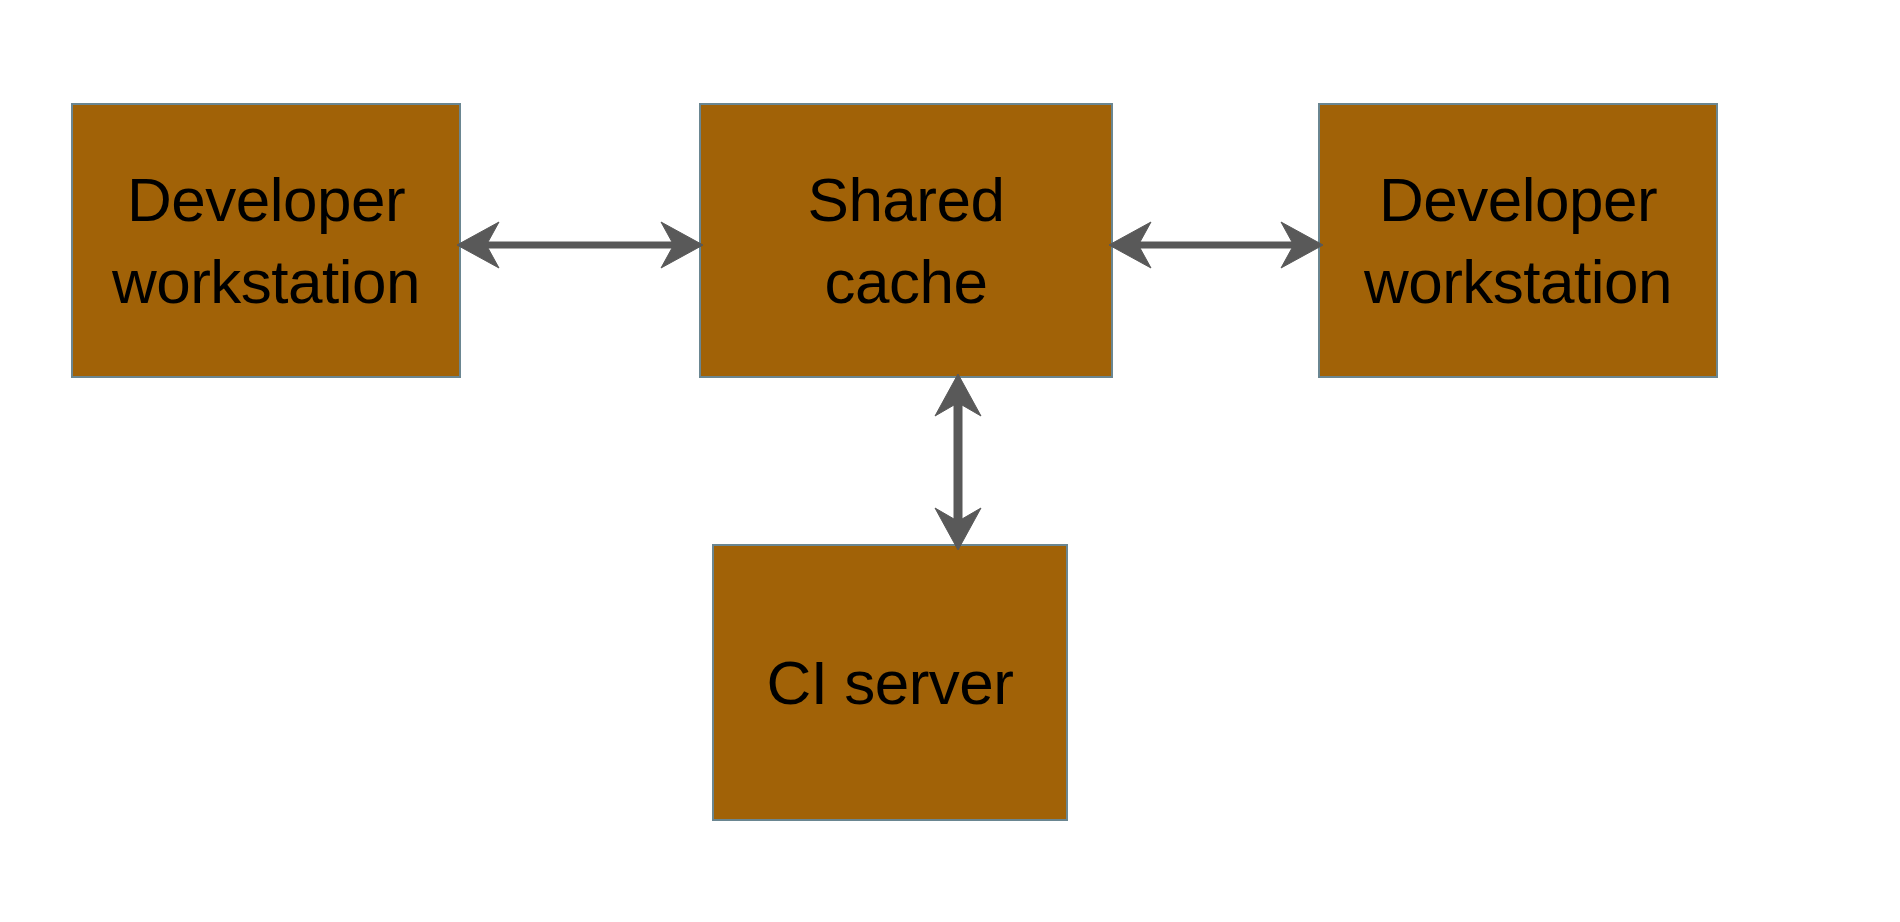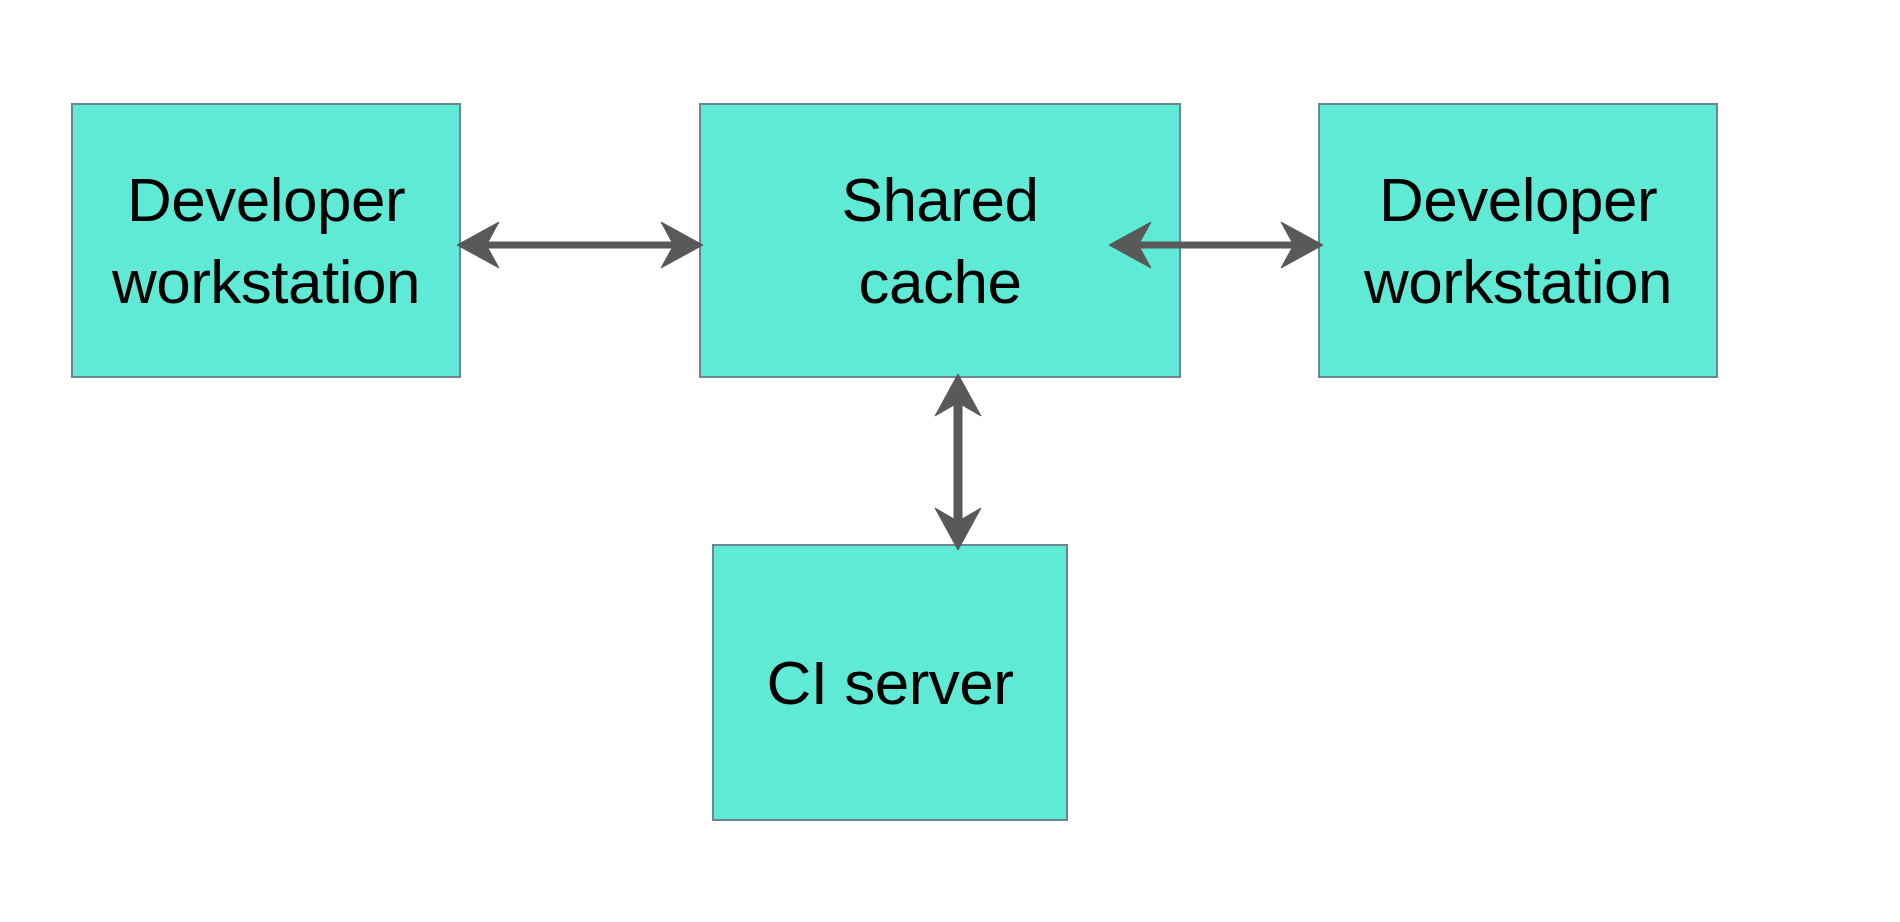"Developer" .node { background: #5eead4 -> #a16207 }
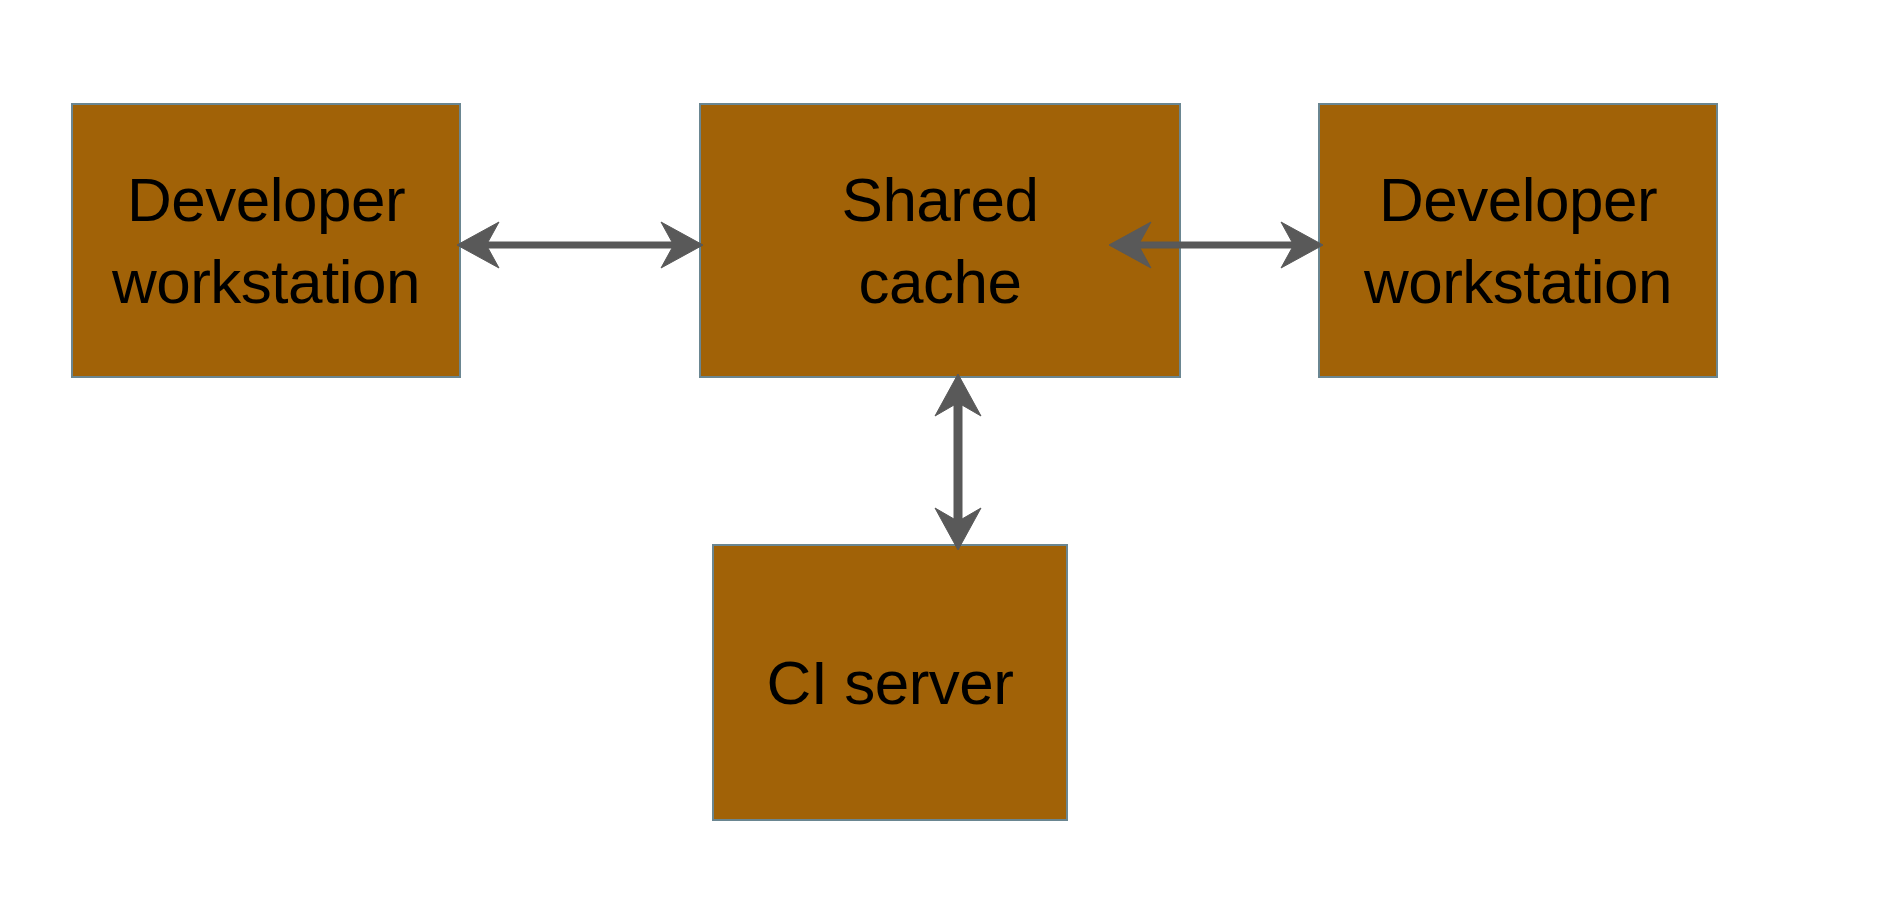"Shared" #node-cache { width: 482px -> 414px }
